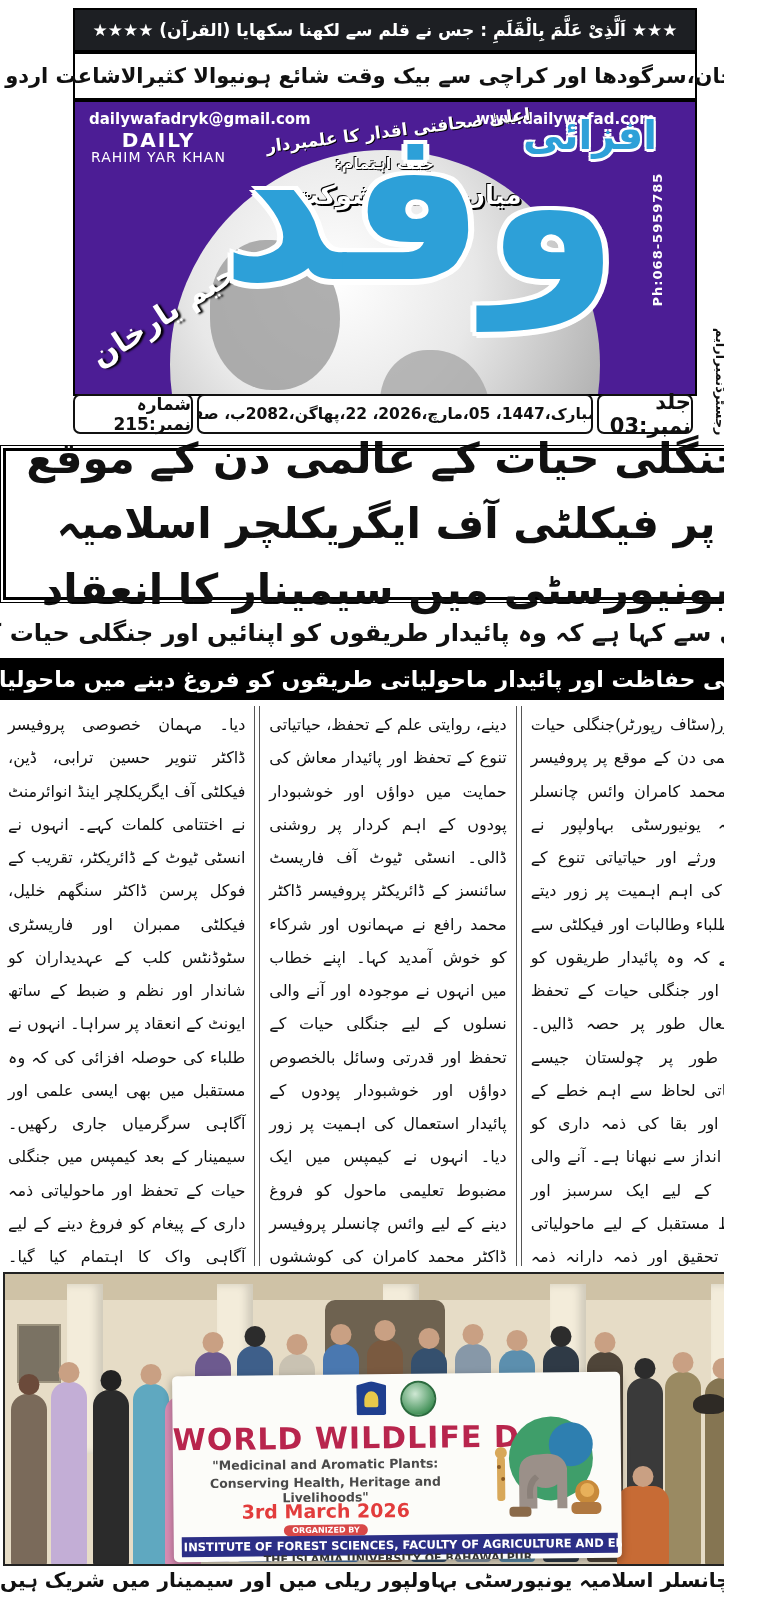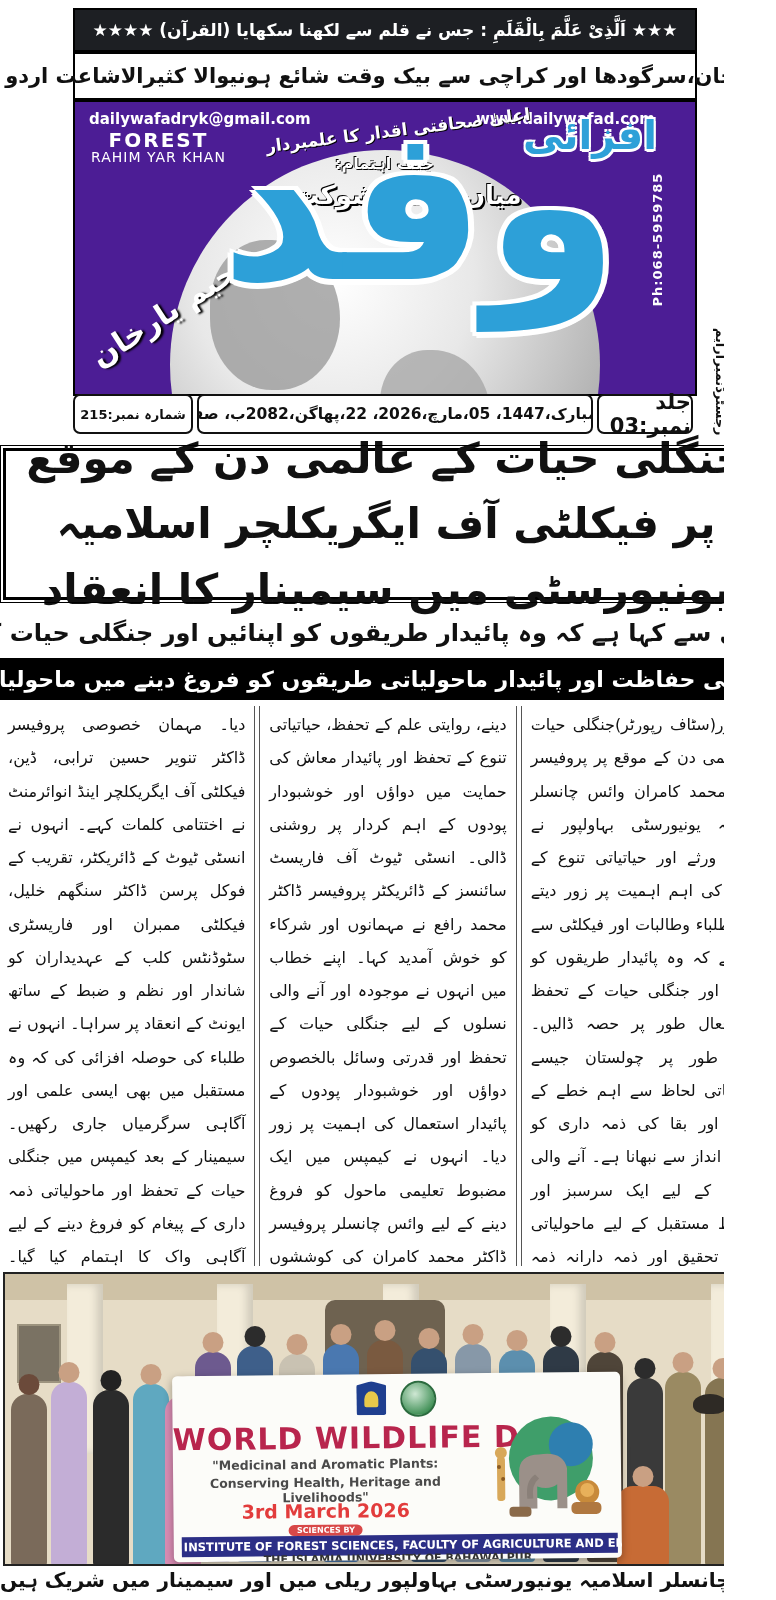"FOREST" div.d { text: FOREST -> DAILY }
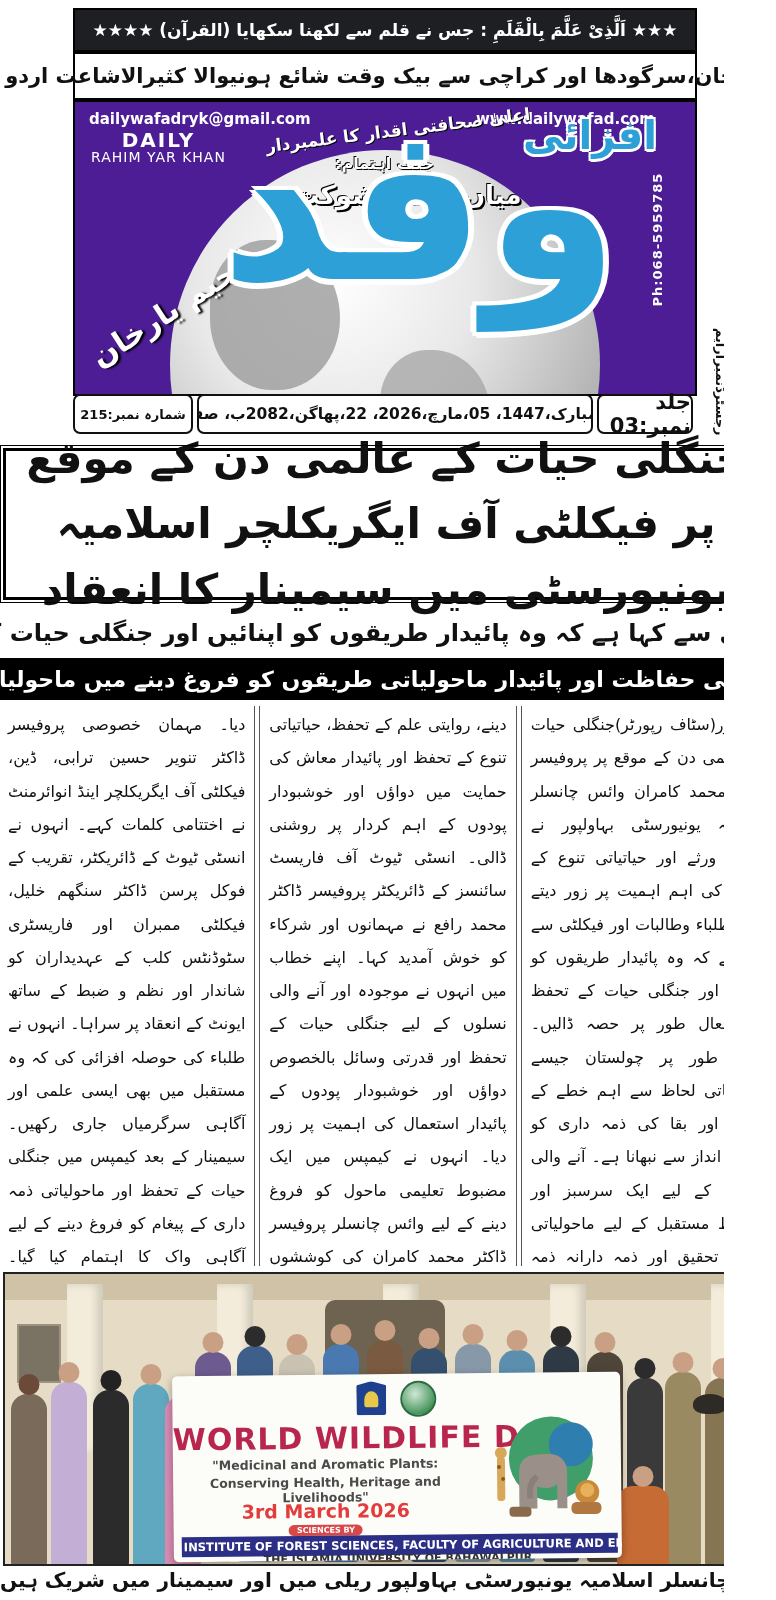"شمارہ نمبر:215" .date-cell.iss { font-size: 13px -> 17px }
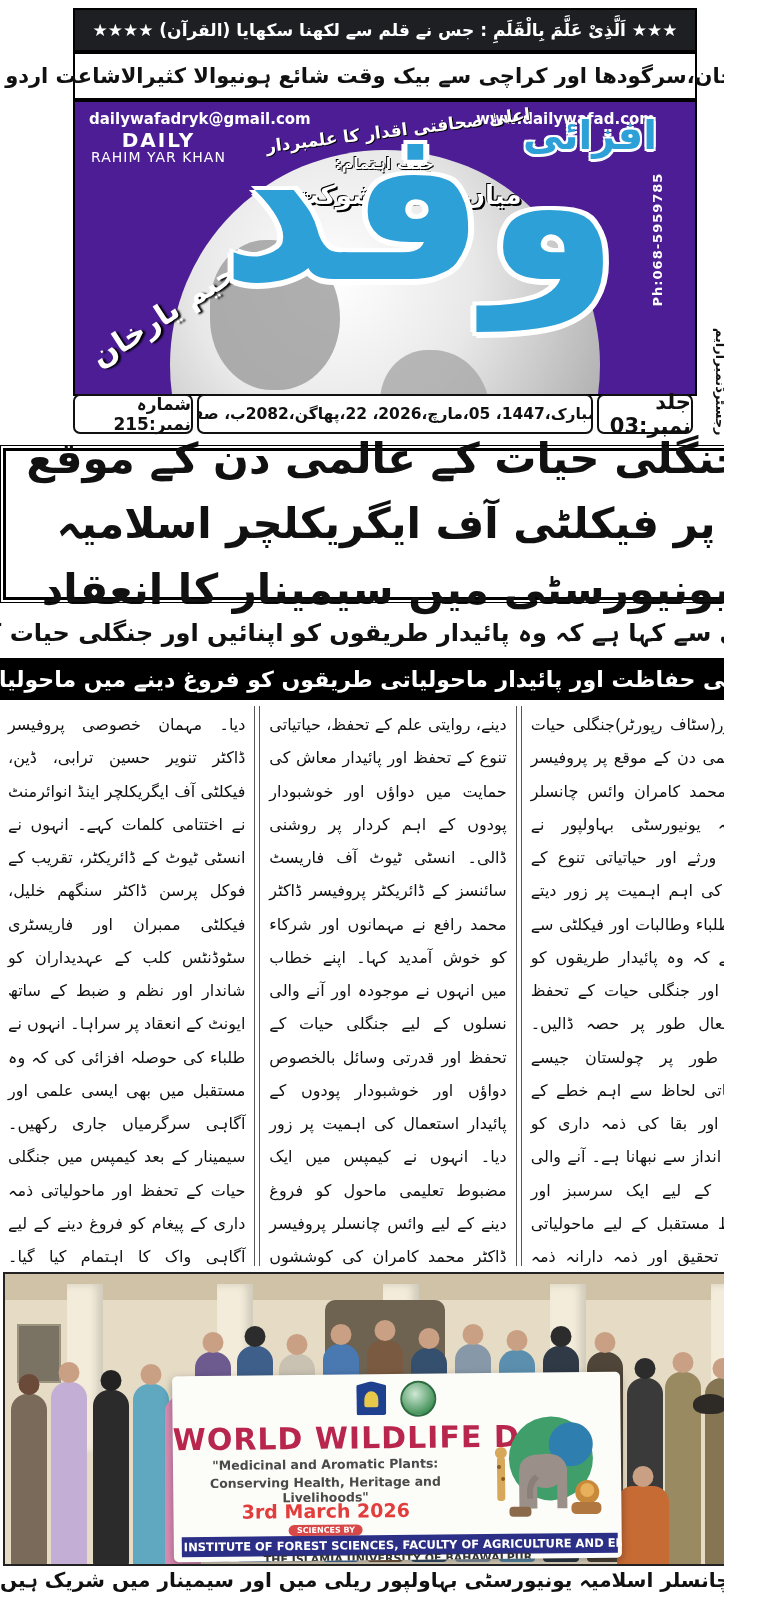"SCIENCES BY" div.banner-org { text: SCIENCES -> ORGANIZED }
